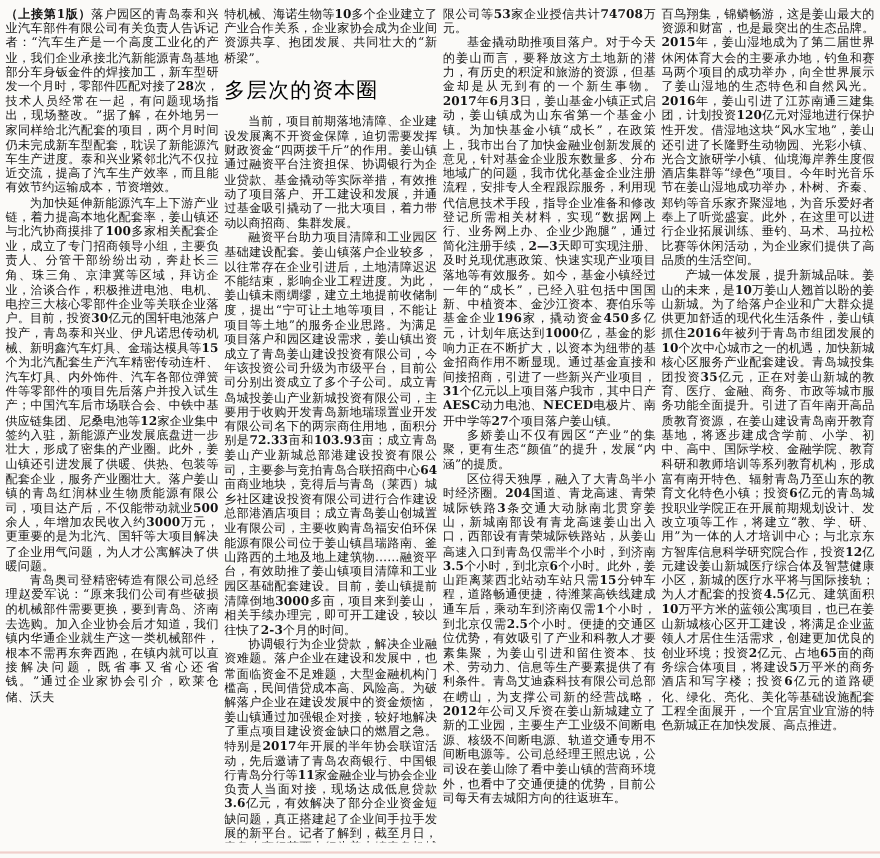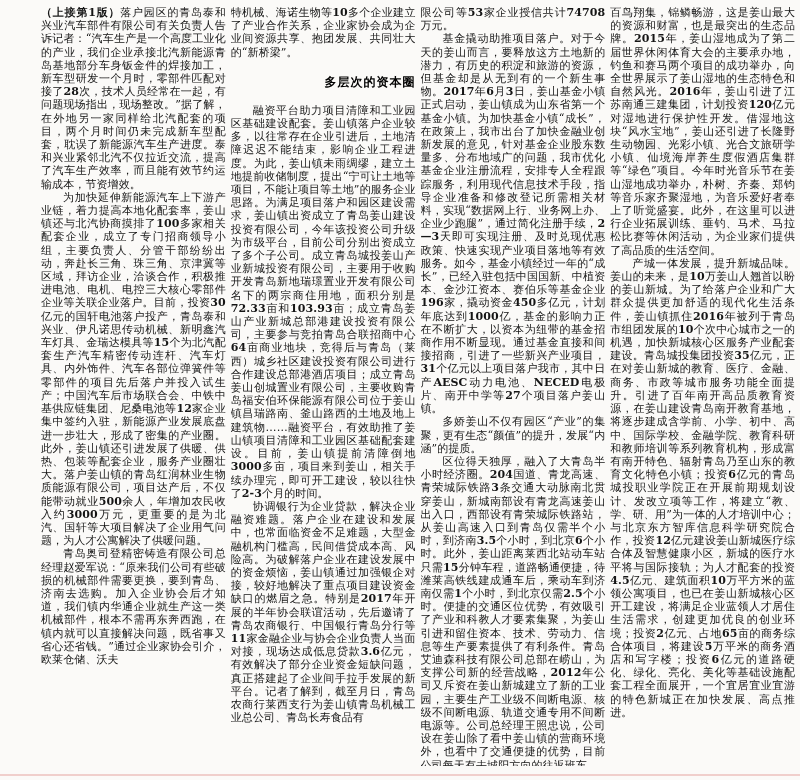"（上接第1版）落户园区的青岛泰和兴业汽车部件有限公司有关负责人告诉记者：“汽车生" .cols { margin-left: 36px -> none }
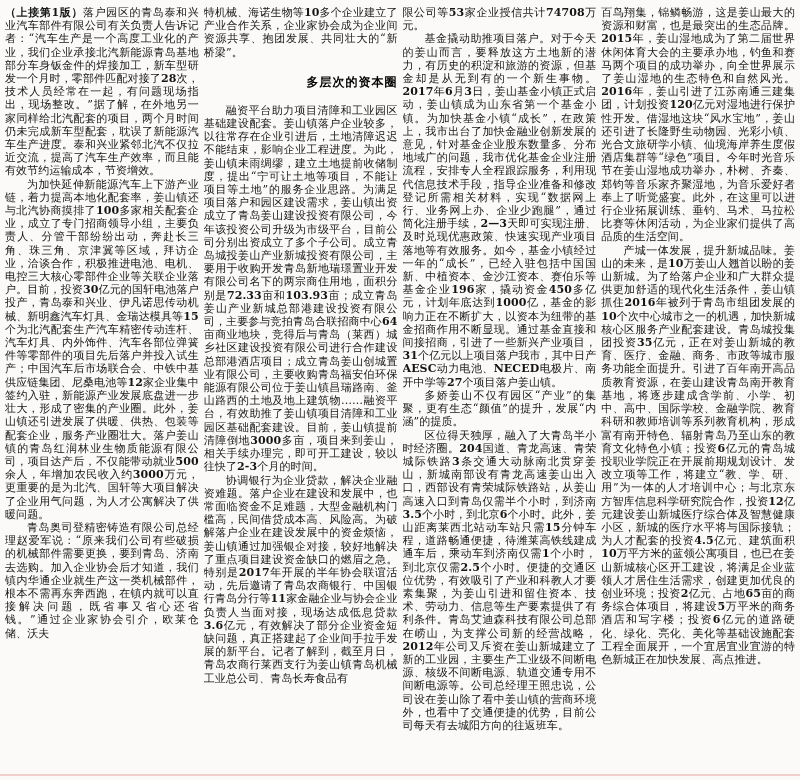"多层次的资本圈" .headline { font-size: 12px -> 19px; font-weight: bold -> normal; text-align: right -> left }
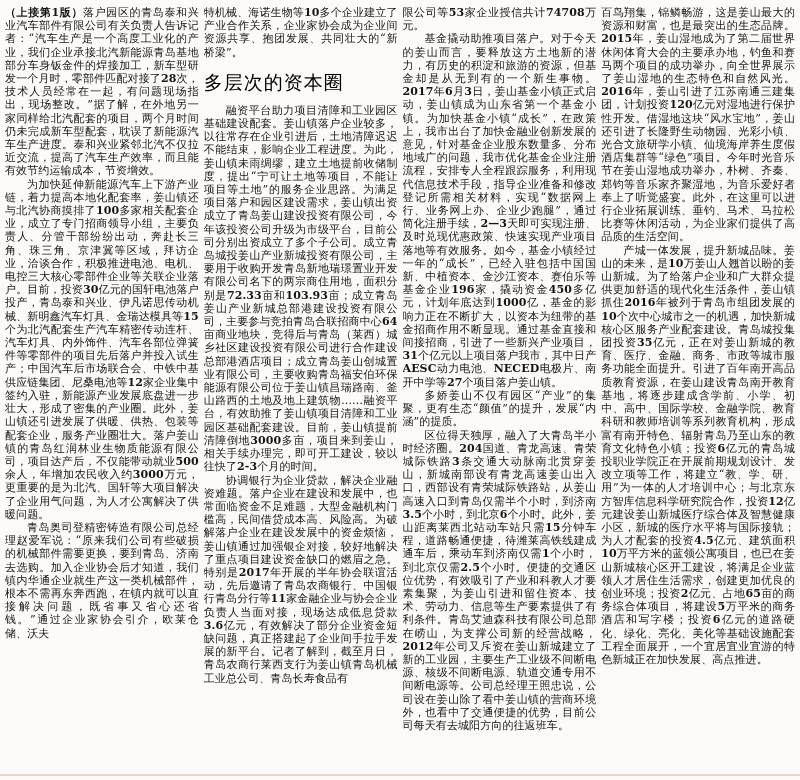"当前，项目前期落地清障、企业建设发展离不开资金保障，迫切需要发挥财政资金“四两拨" p.para { html: none -> <p>当前，项目前期落地清障、企业建设发展离不开资金保障，迫切需要发挥财政资金“四两拨千斤”的作用。姜山镇通过融资平台注资担保、协调银行为企业贷款、基金撬动等实际举措，有效推动了项目落户、开工建设和发展，并通过基金吸引撬动了一批大项目，着力带动以商招商、集群发展。</p> }
